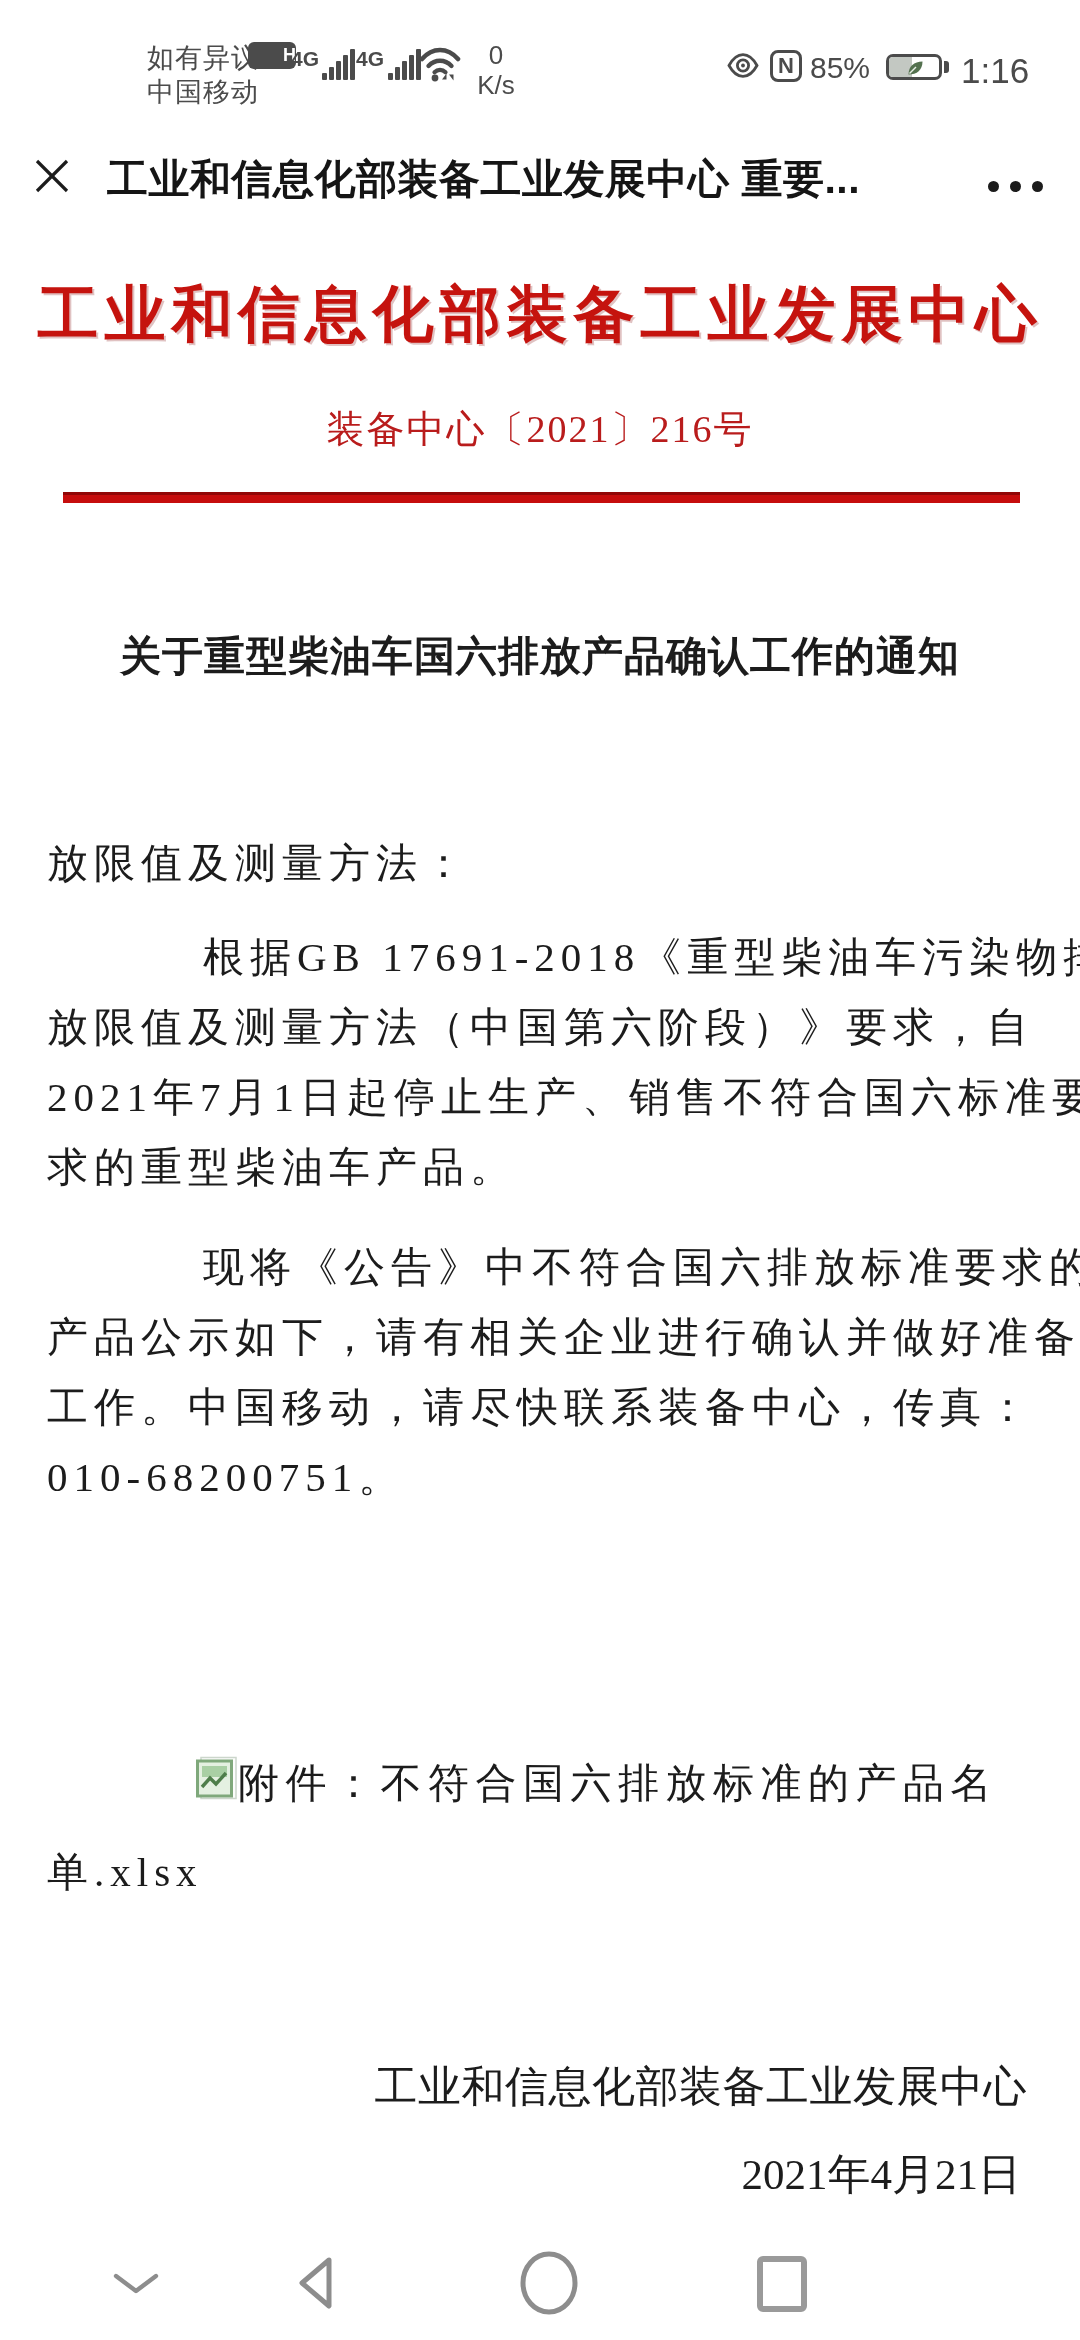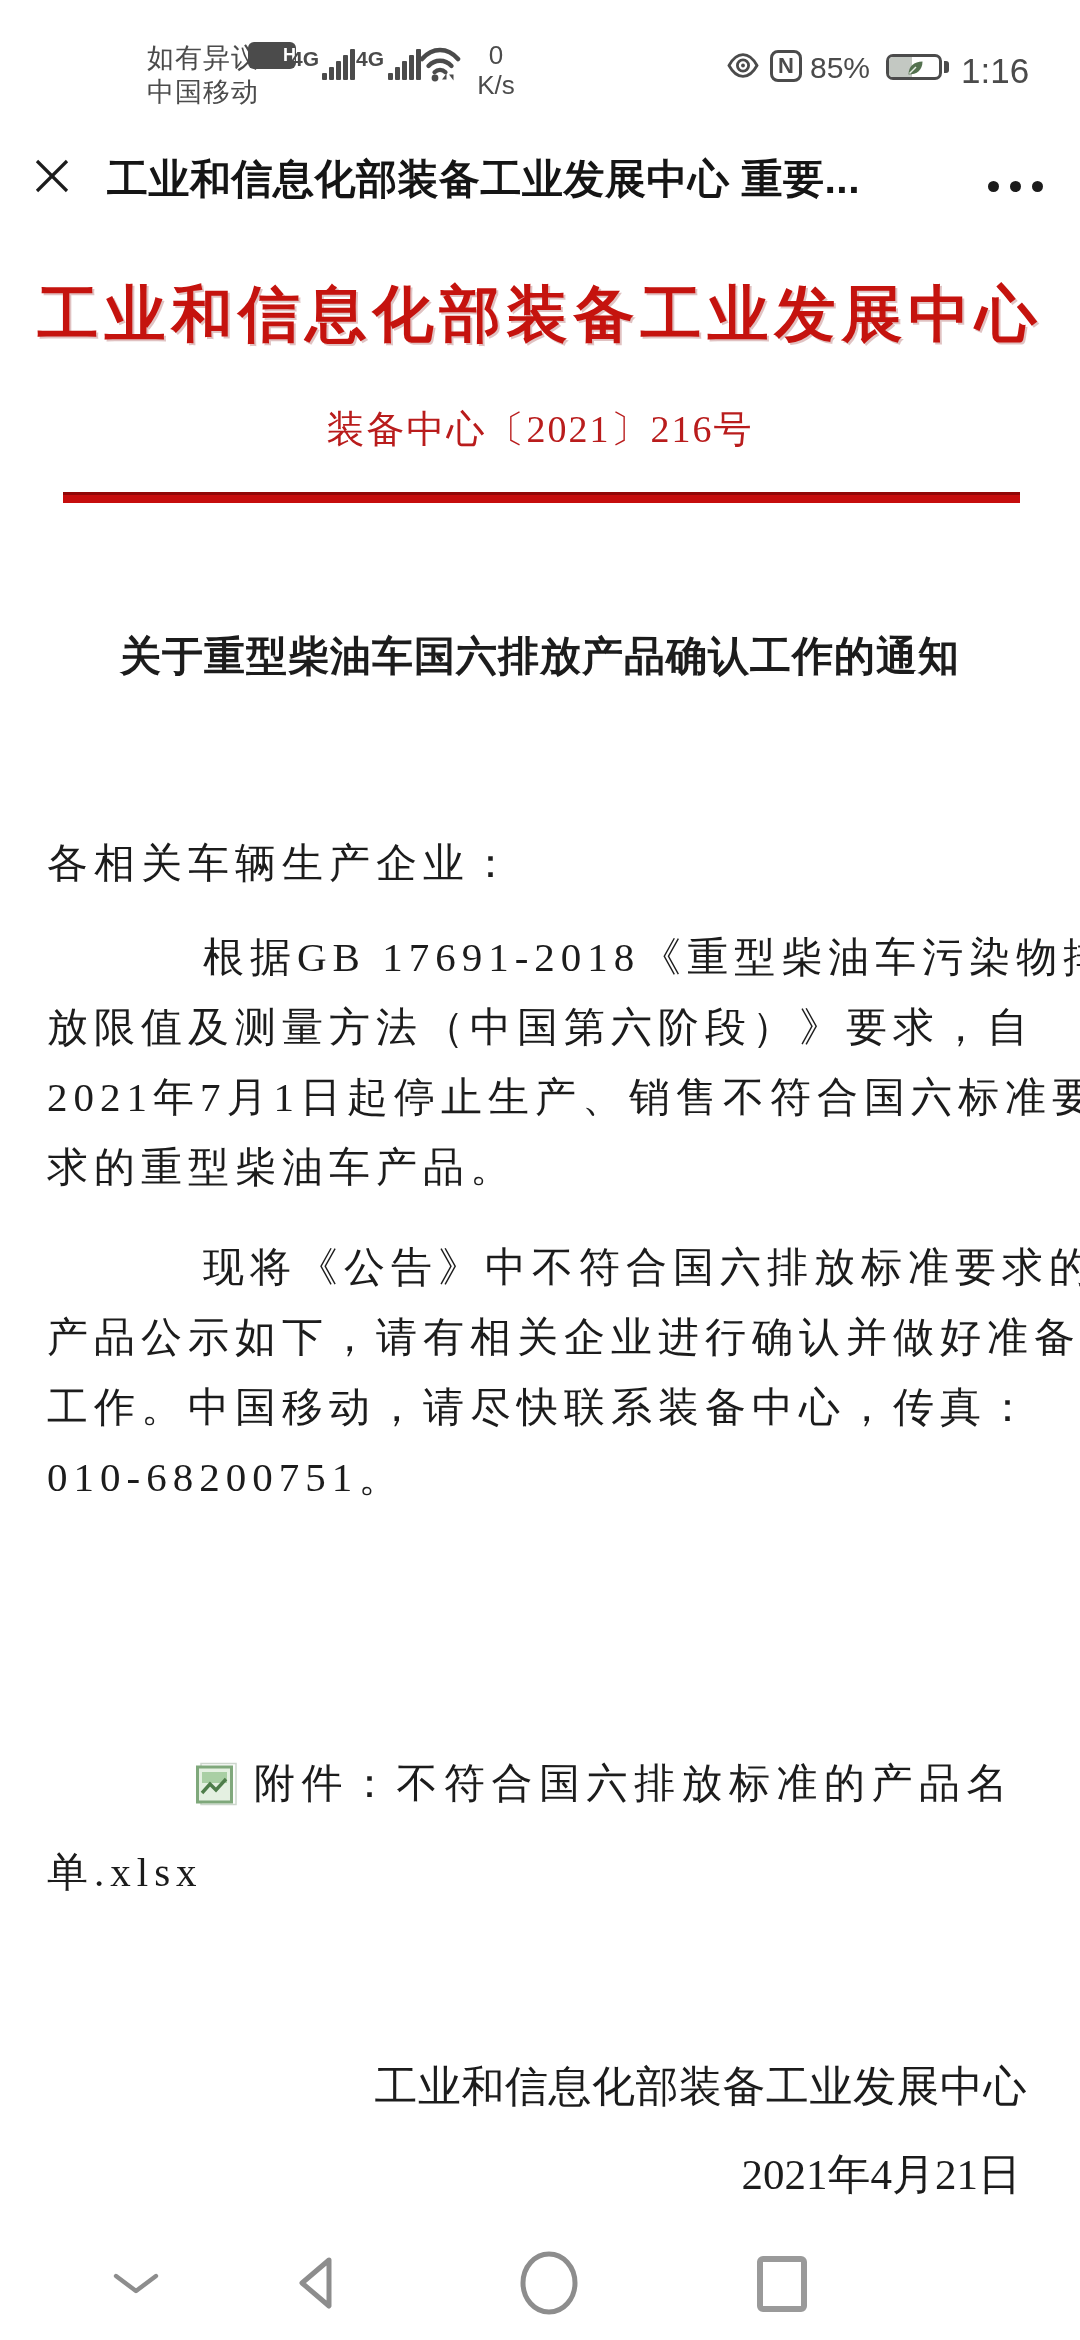"各相关车辆生产企业：" div.abs { text: 各相关车辆生产企业 -> 放限值及测量方法 }
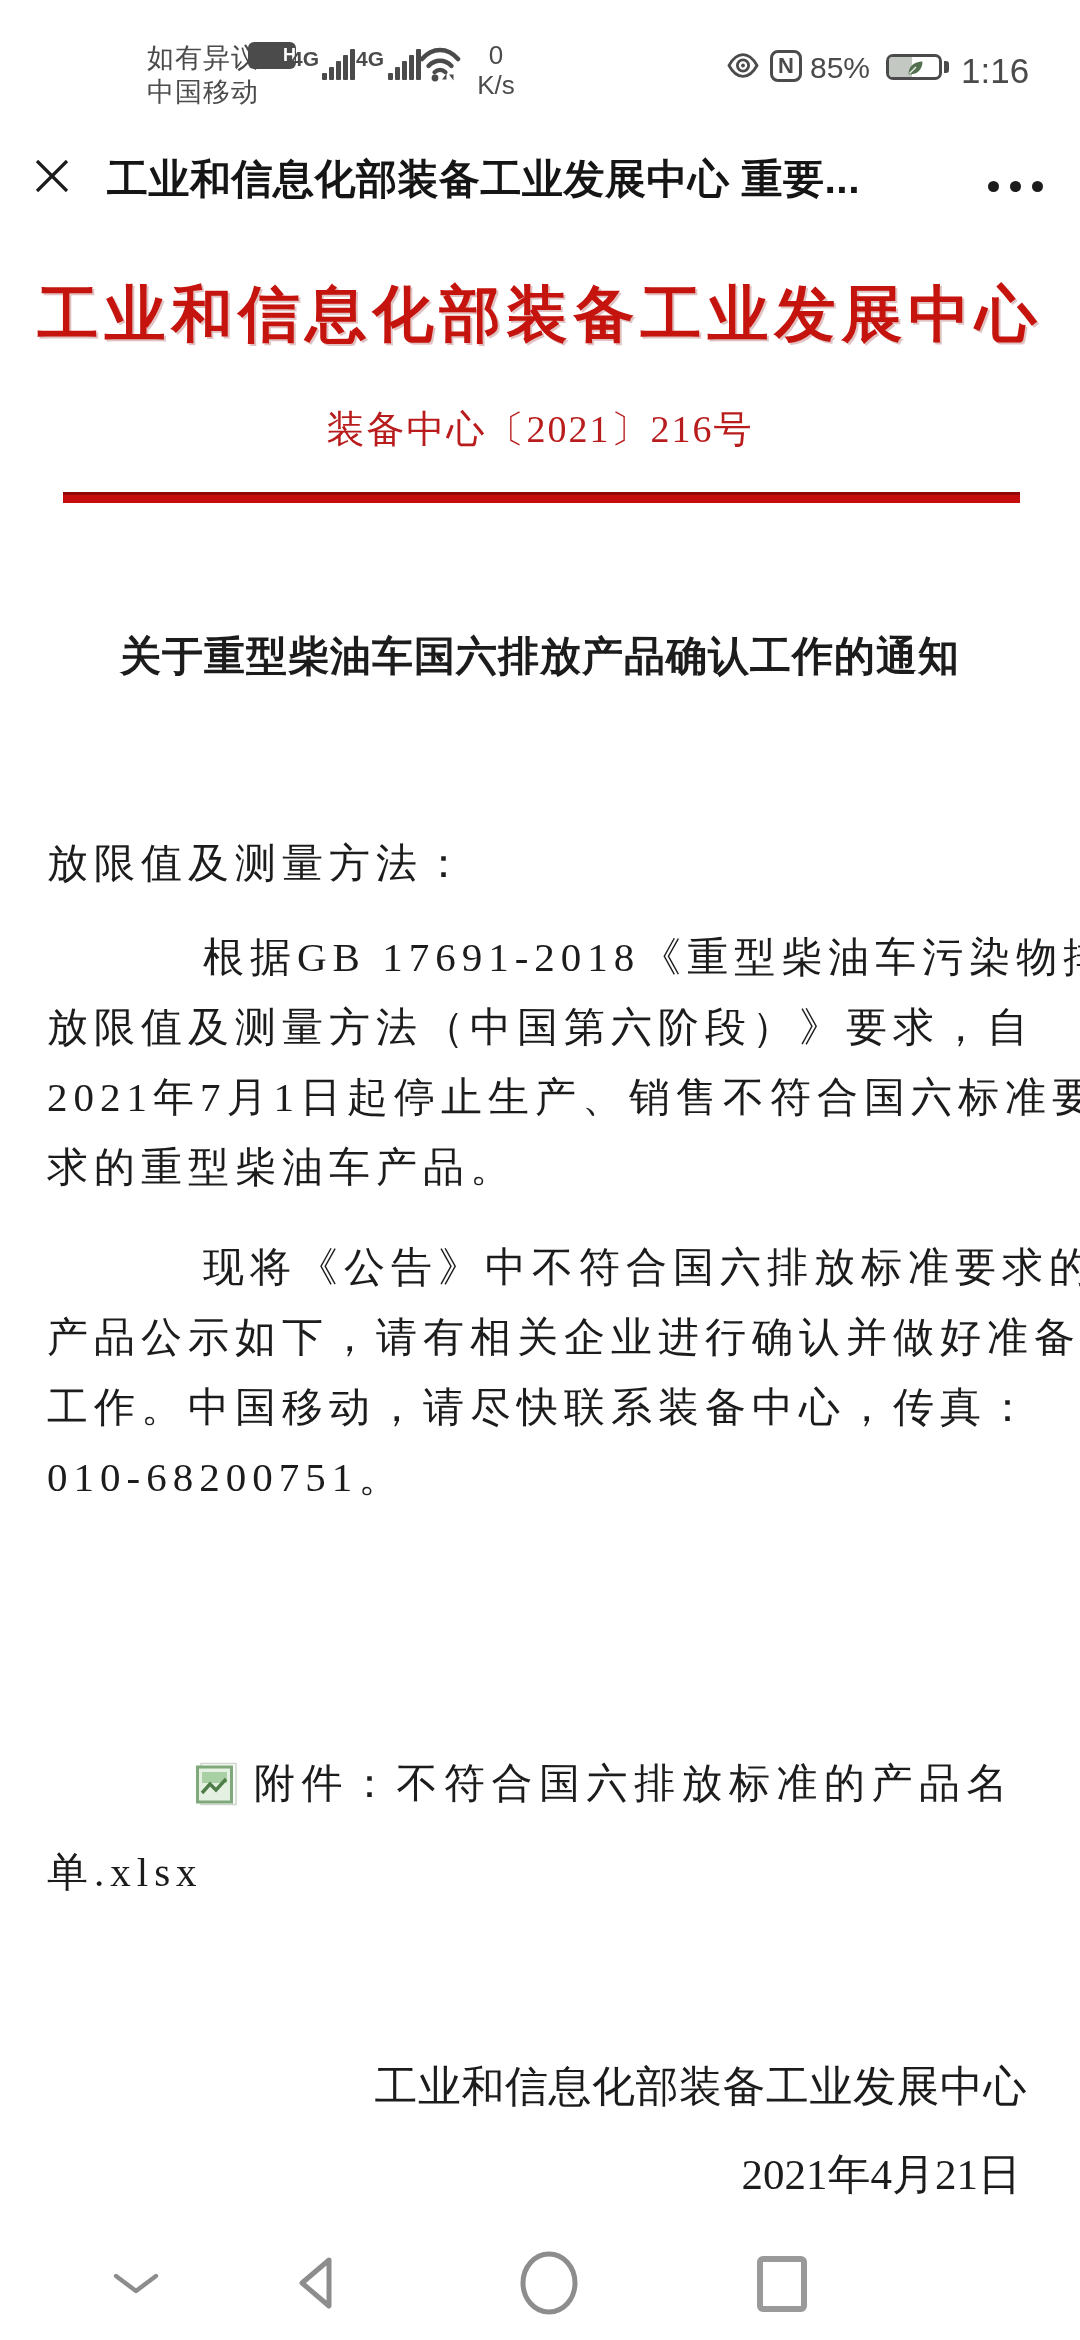"附件：不符合国六排放标准的产品名" .attach { align-items: center -> flex-start; gap: 16px -> none }
